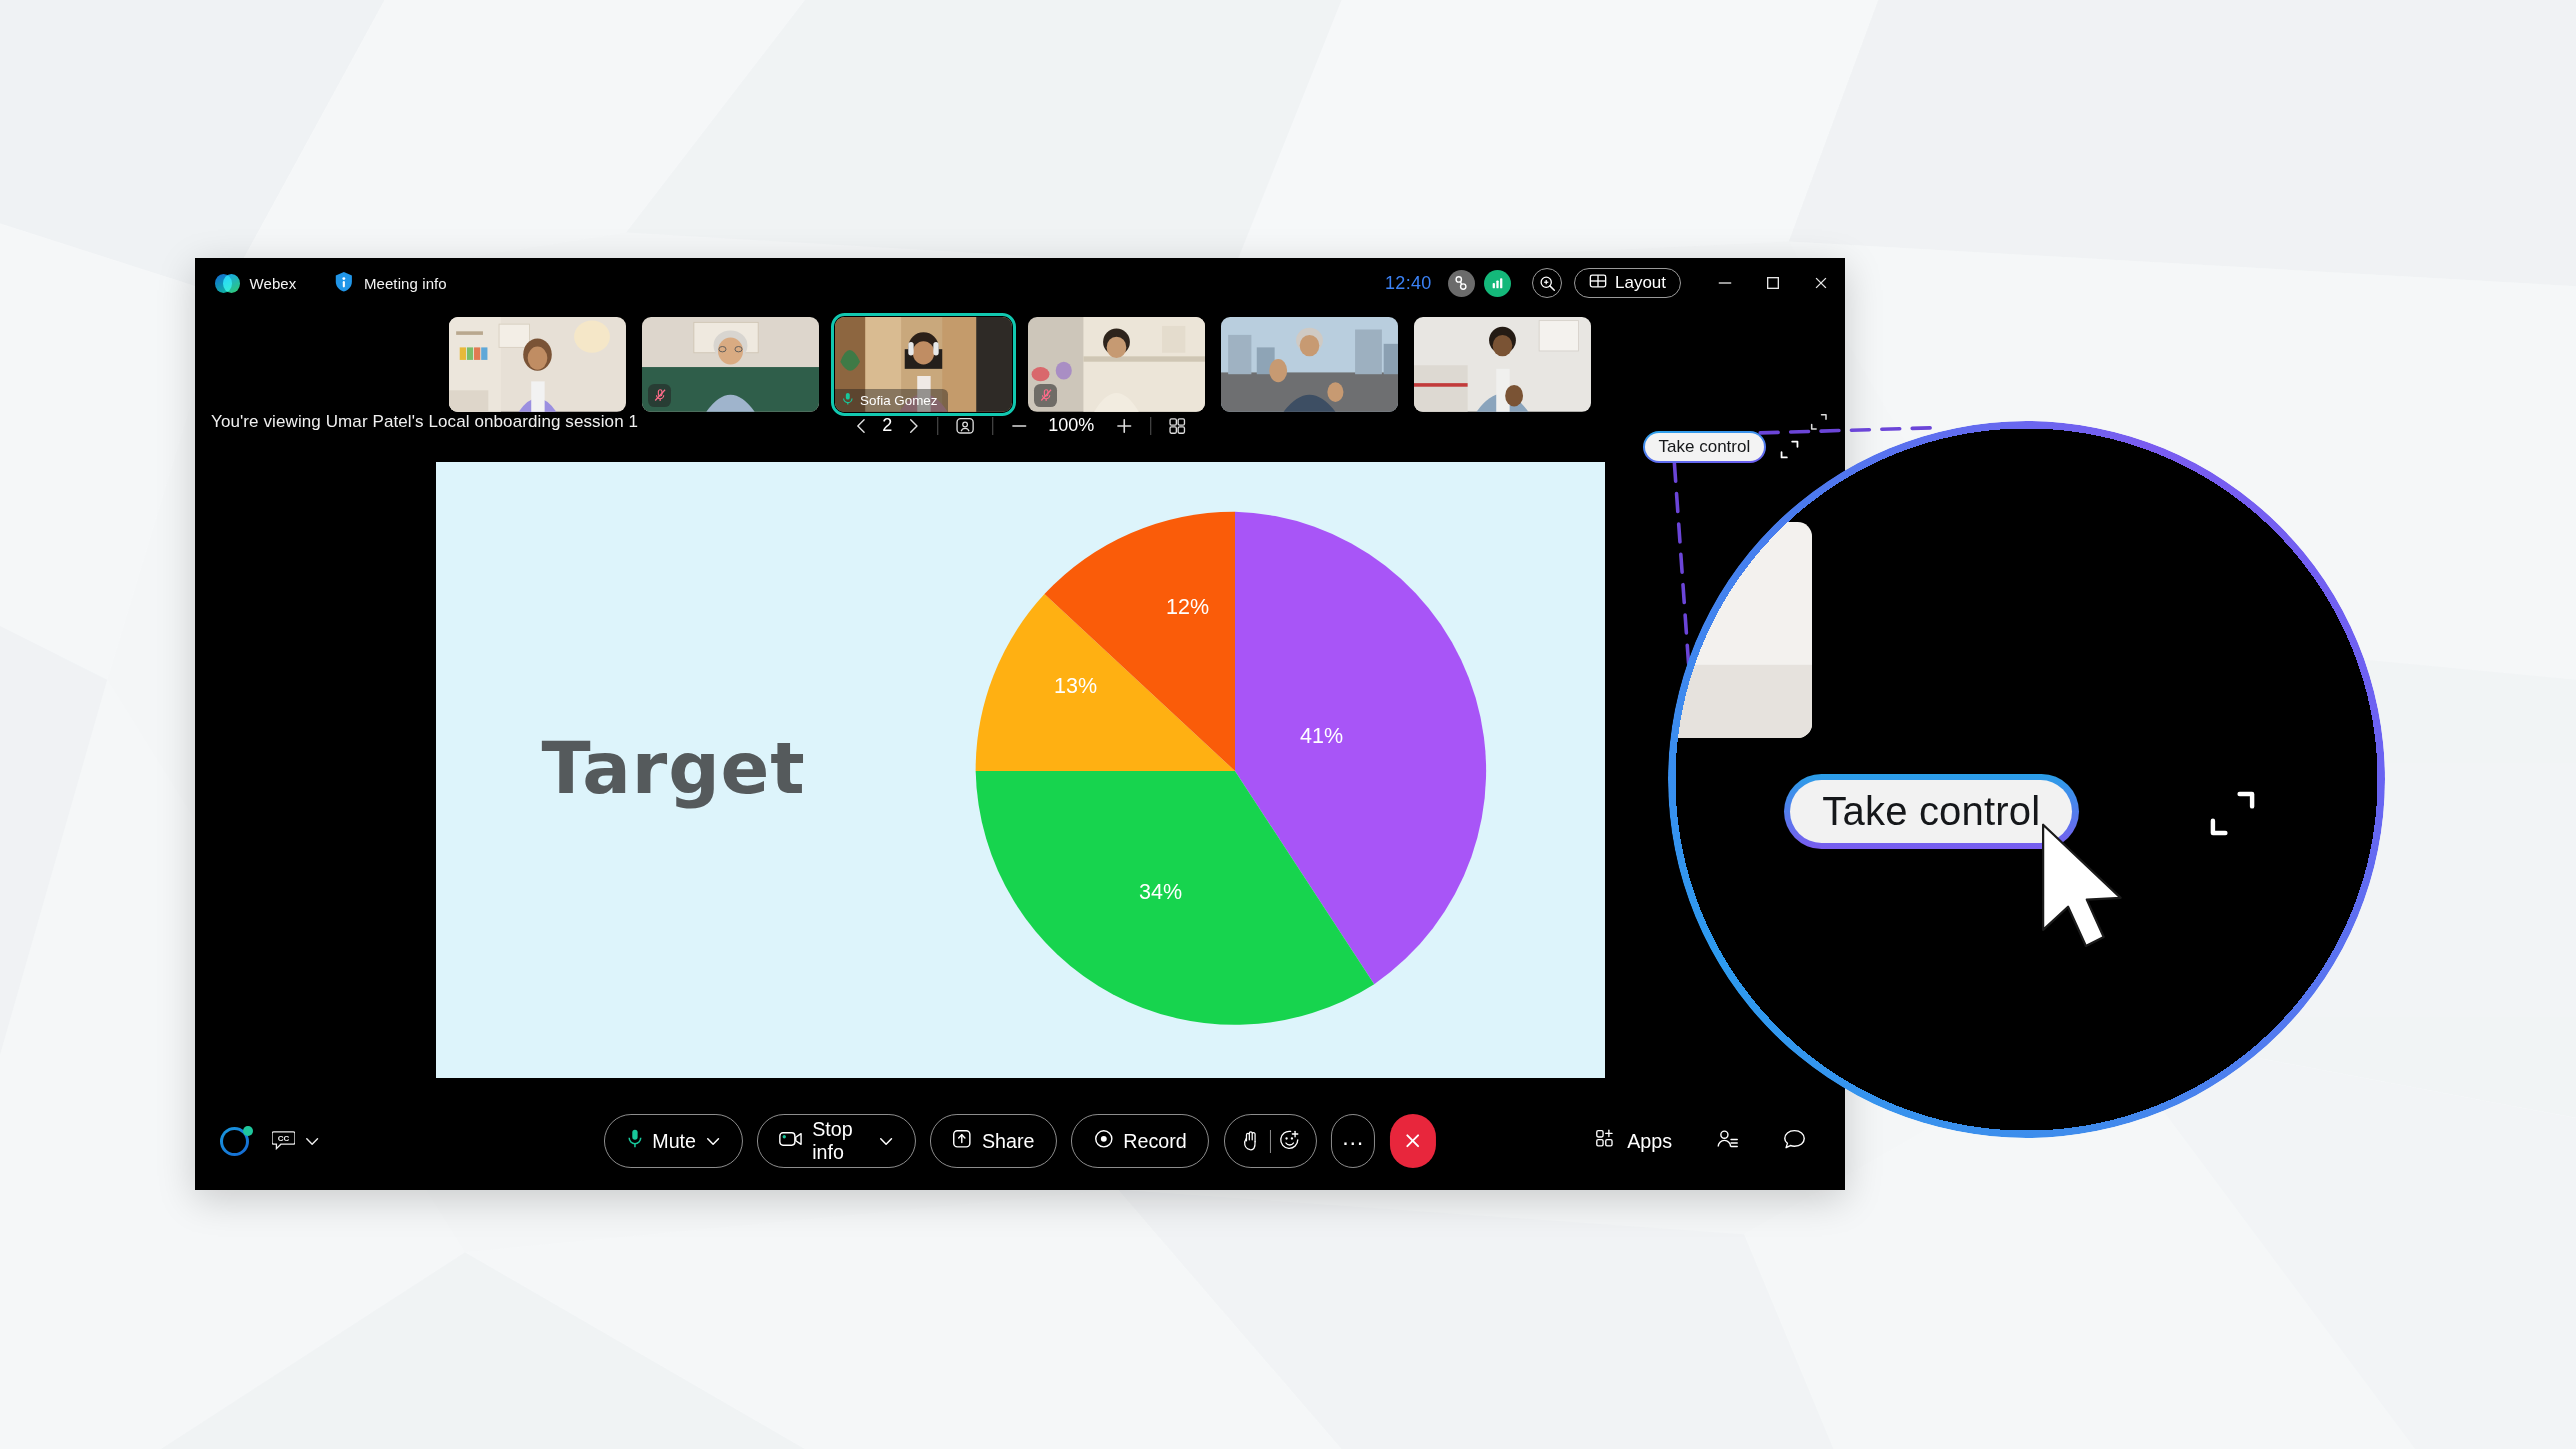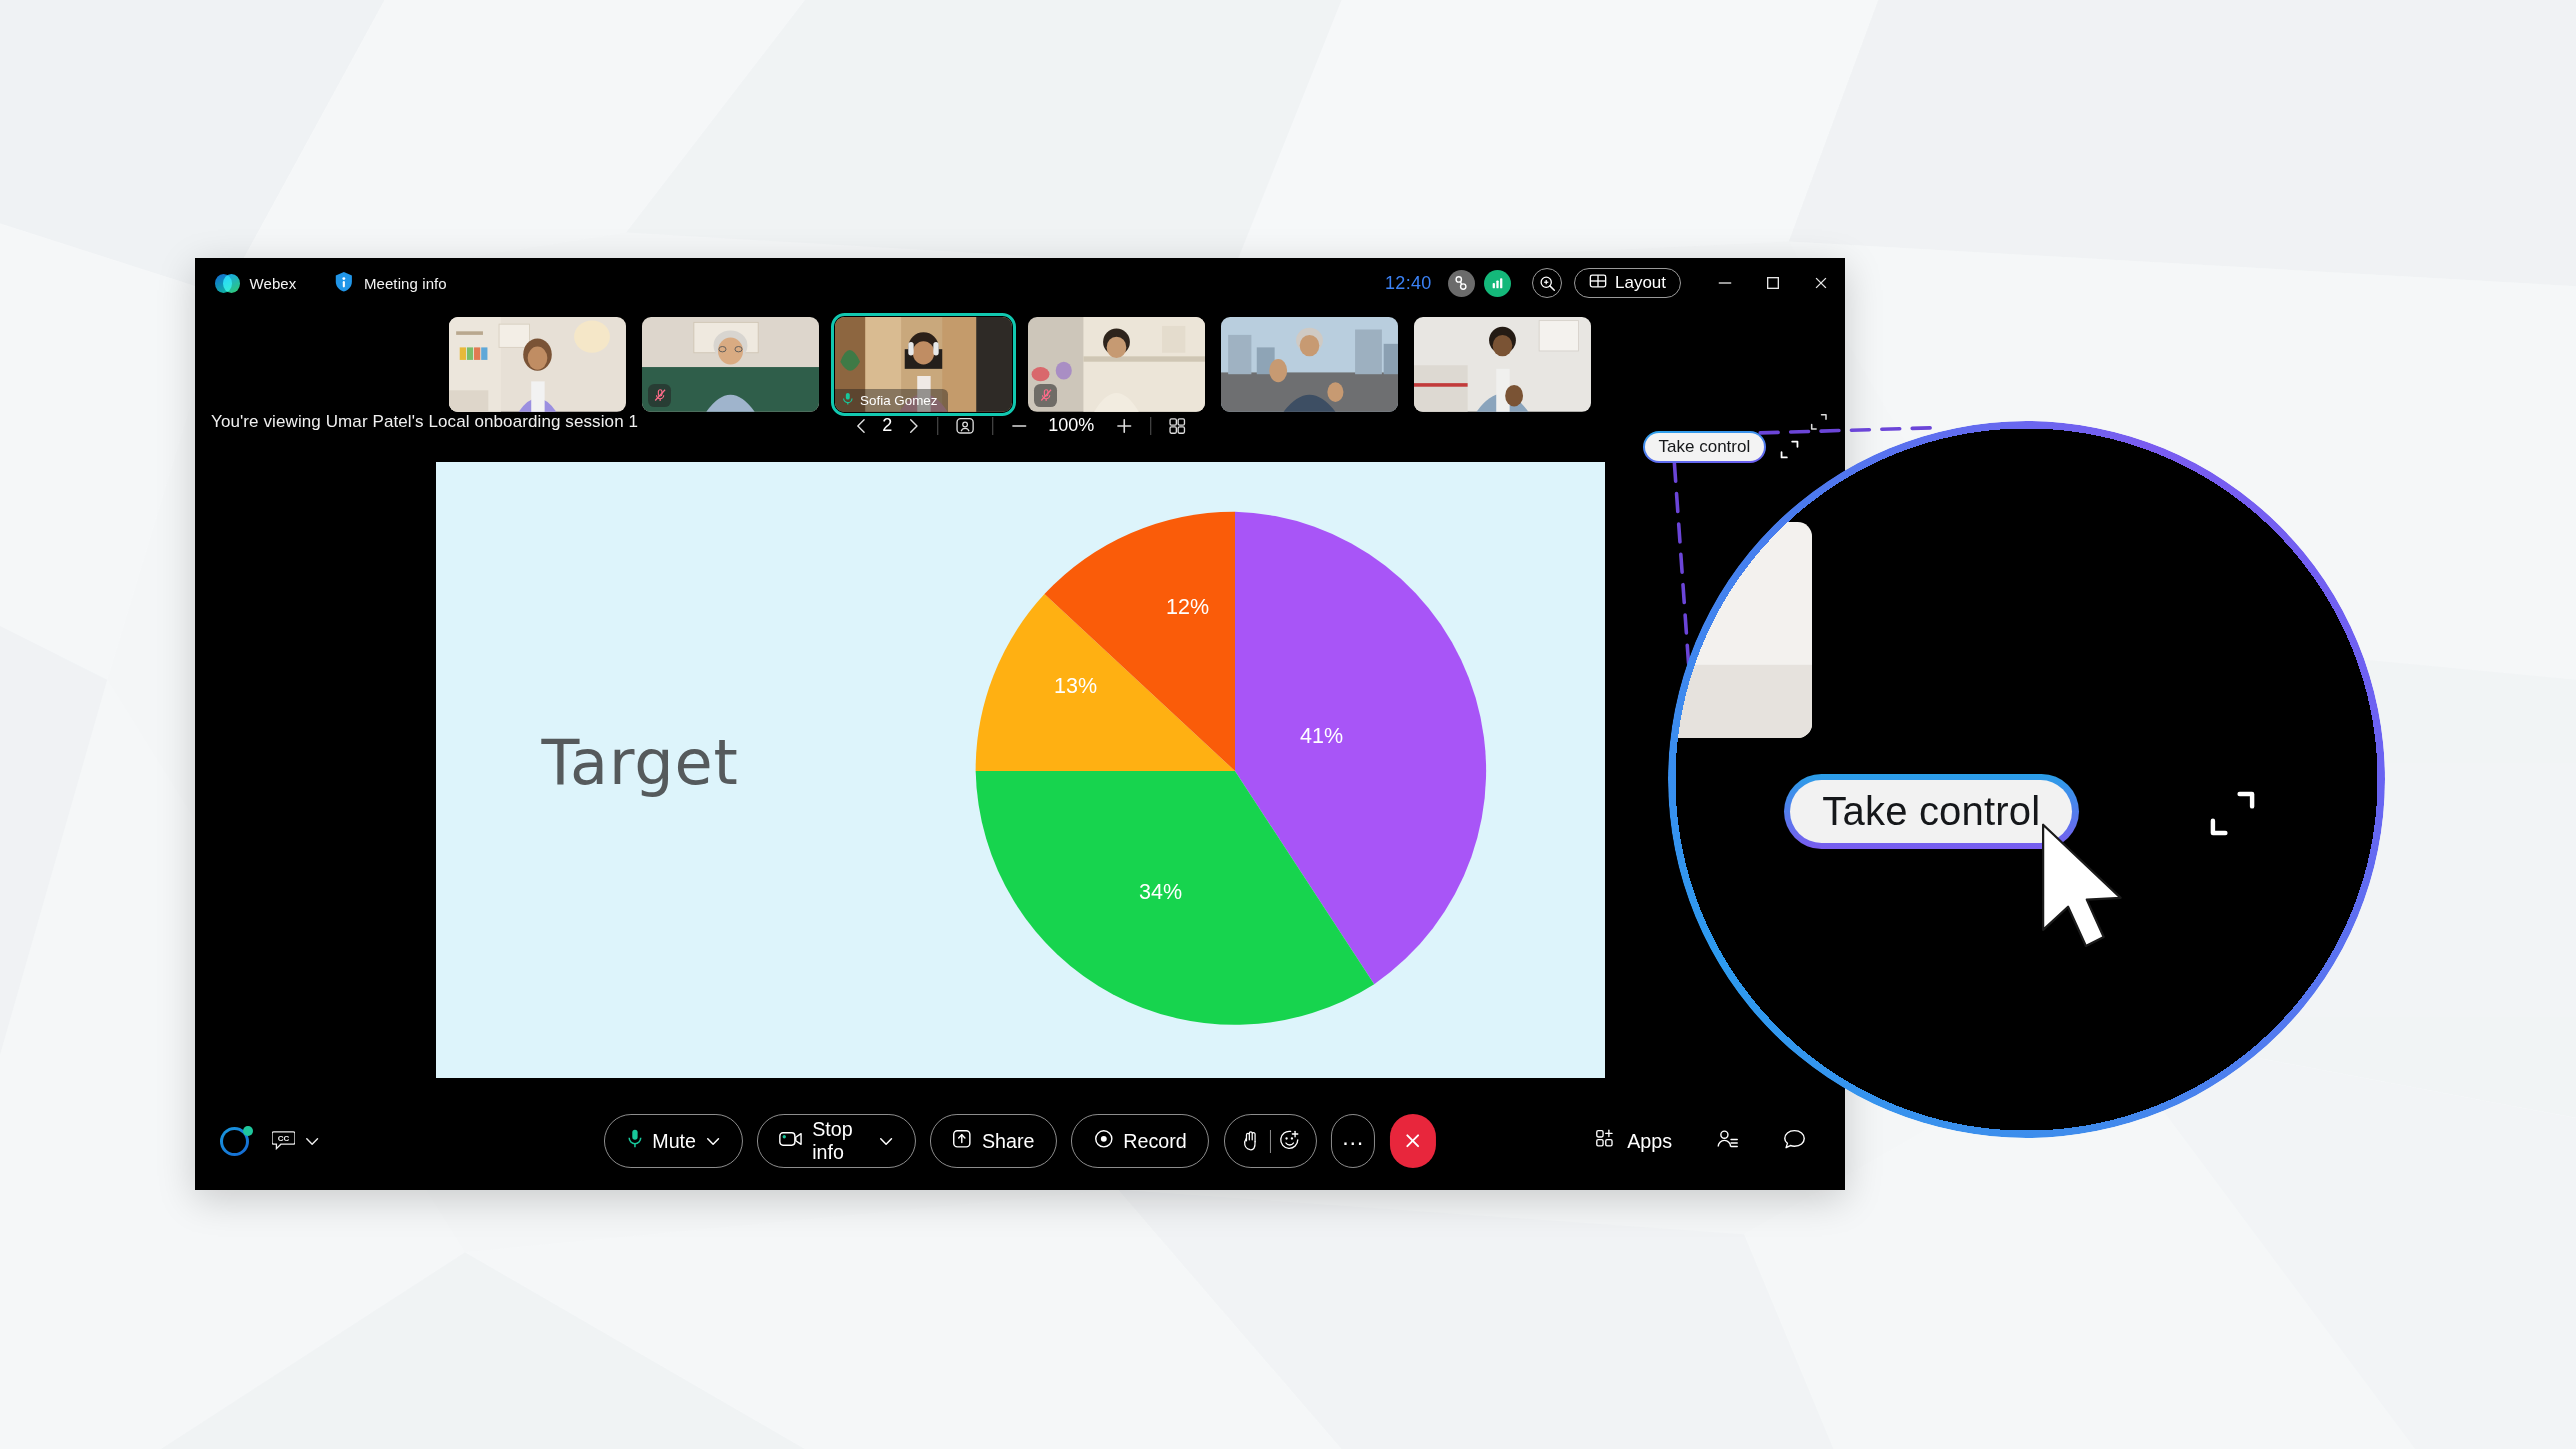"Target" #slide-title { font-size: 62px -> 72px; font-weight: 400 -> 700 }
